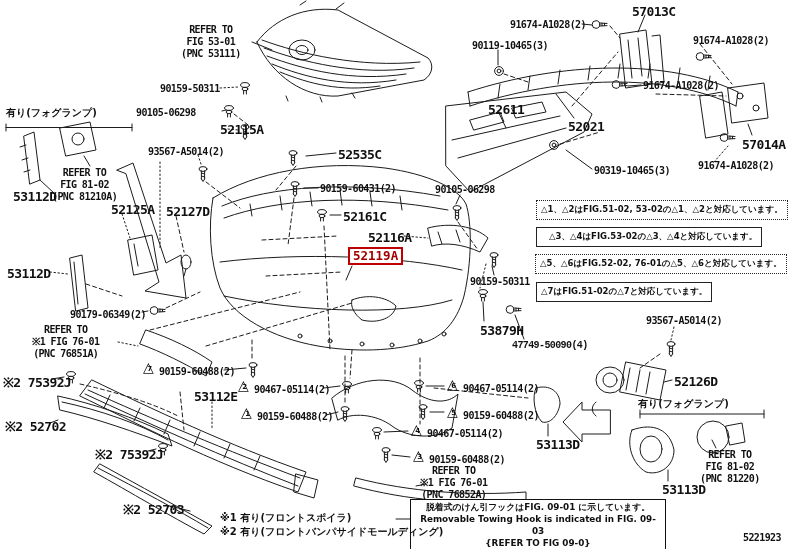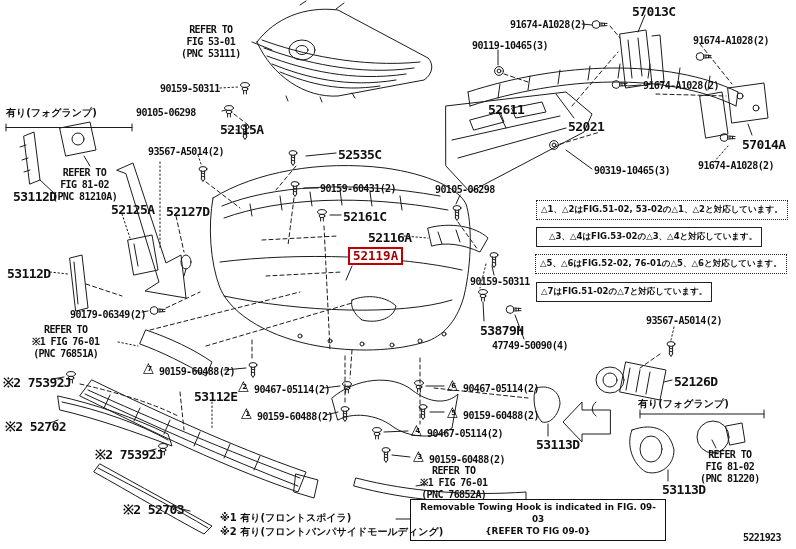"47749-50090(4)" div.lbl { font-family: none -> Liberation Mono, monospace; left: 492px -> 512px }
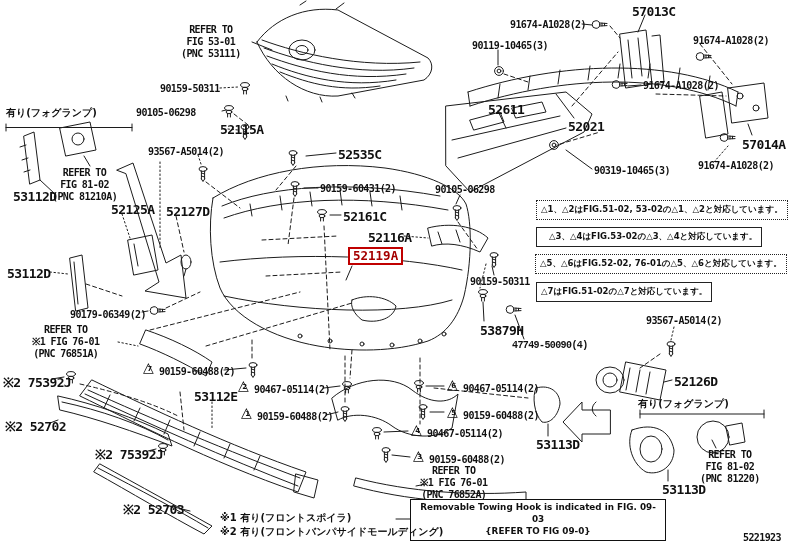"脱着式のけん引フックはFIG. 09-01 に示しています。" div { html: none -> <div>脱着式のけん引フックはFIG. 09-01 に示しています。</div> }
